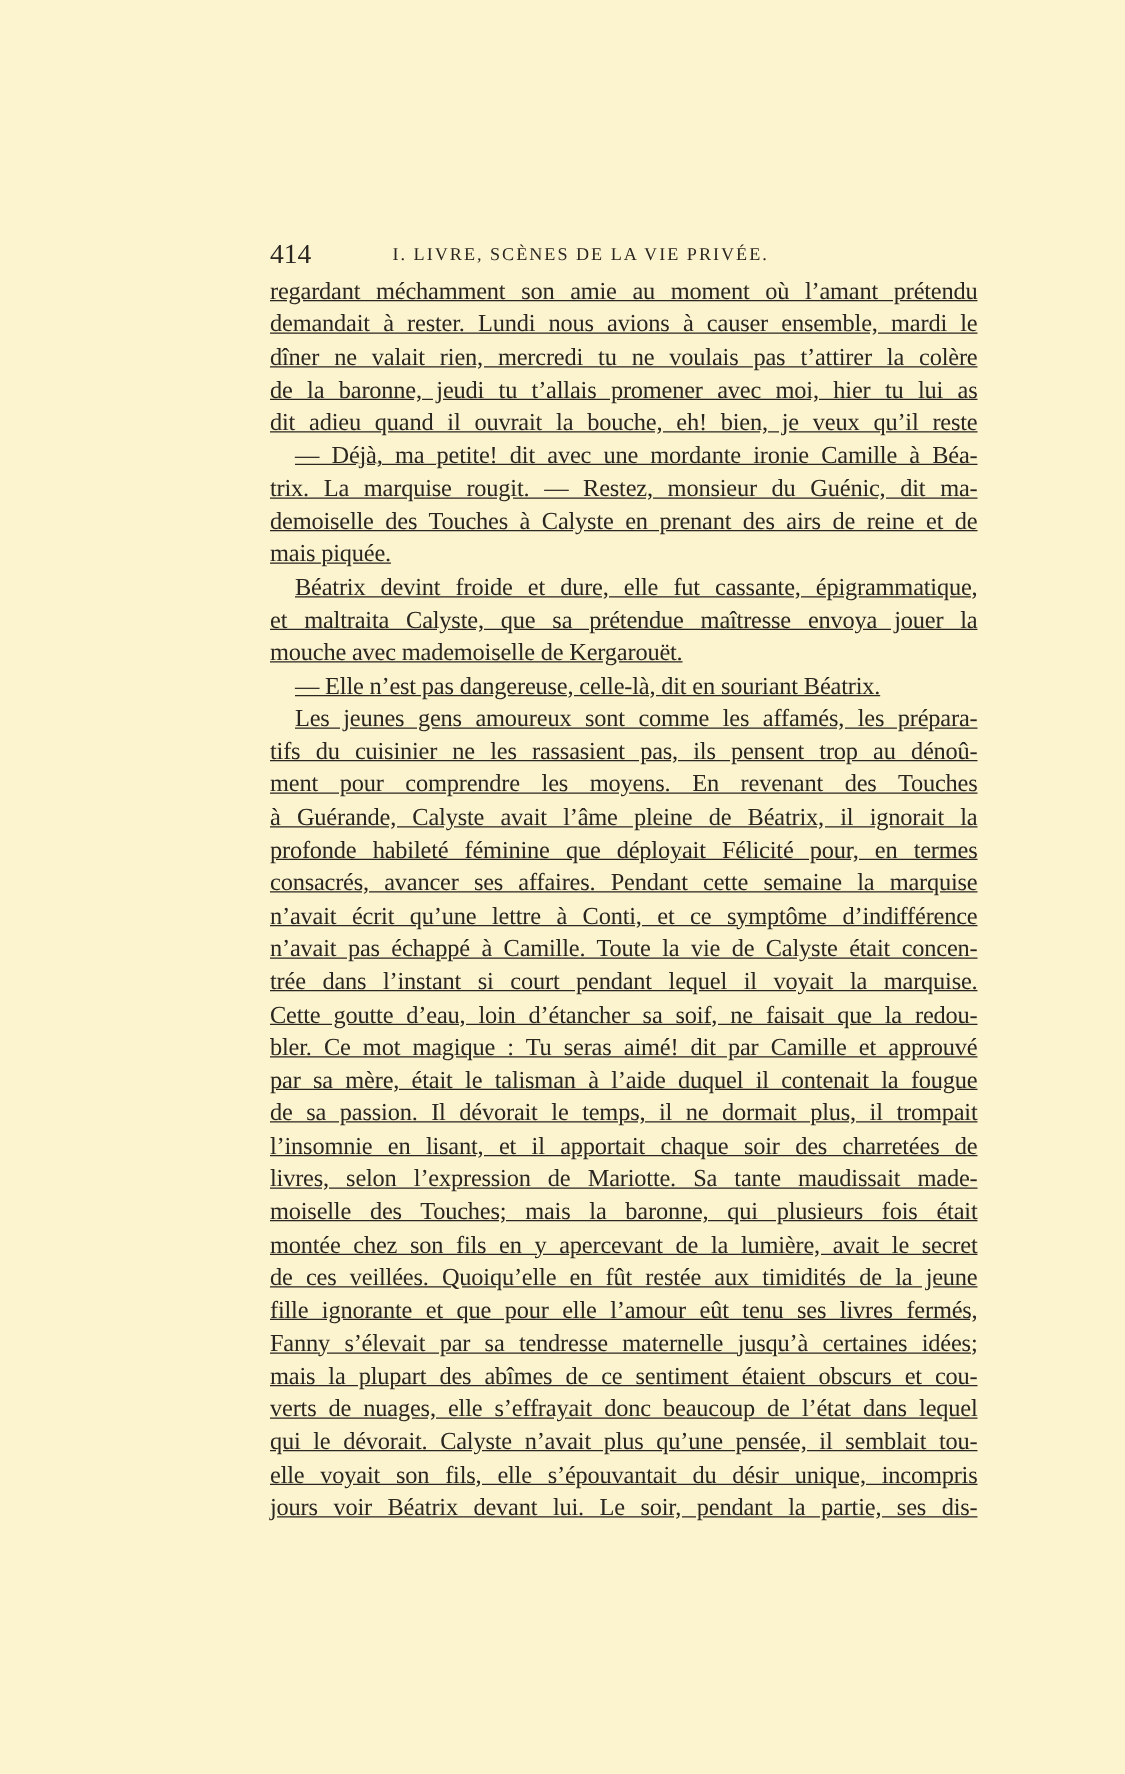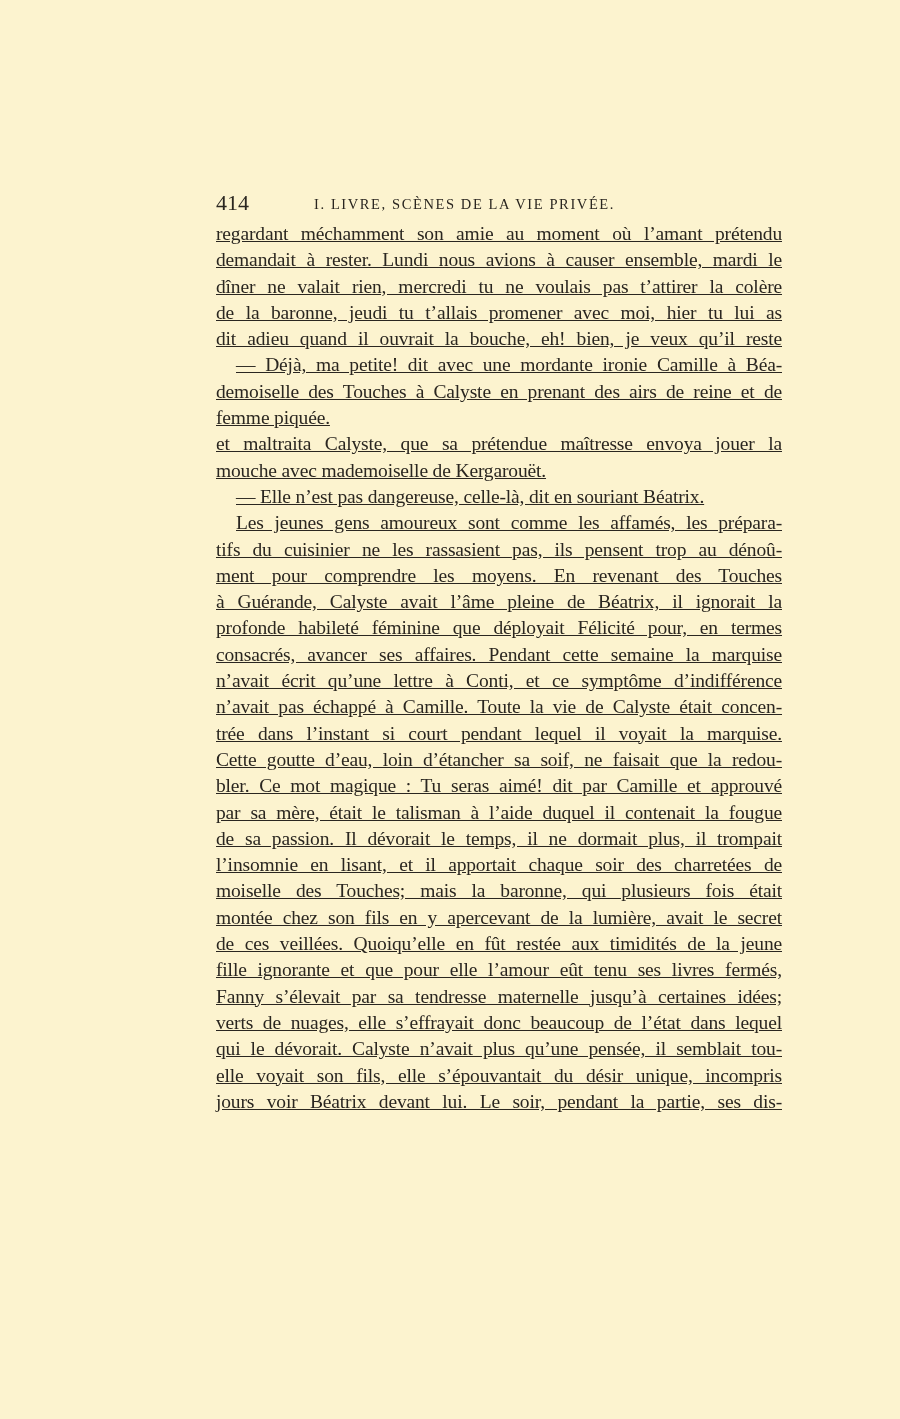"trix. La marquise rougit. —" span.line { html: none -> <span>trix. La marquise rougit. — Restez, monsieur du Guénic, dit ma-</span> }
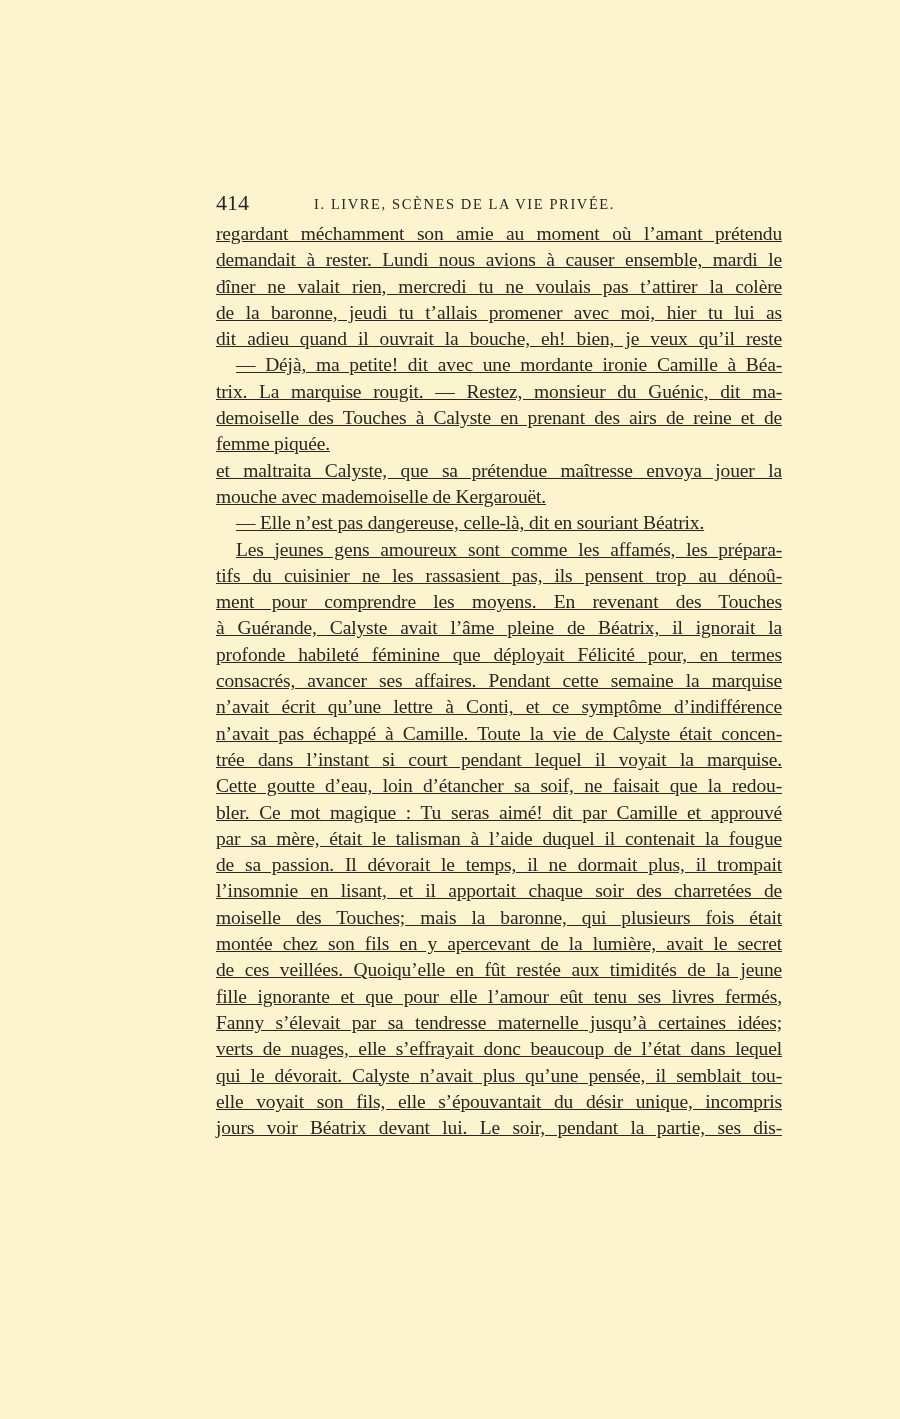"femme piquée." span.line { text: femme -> mais }
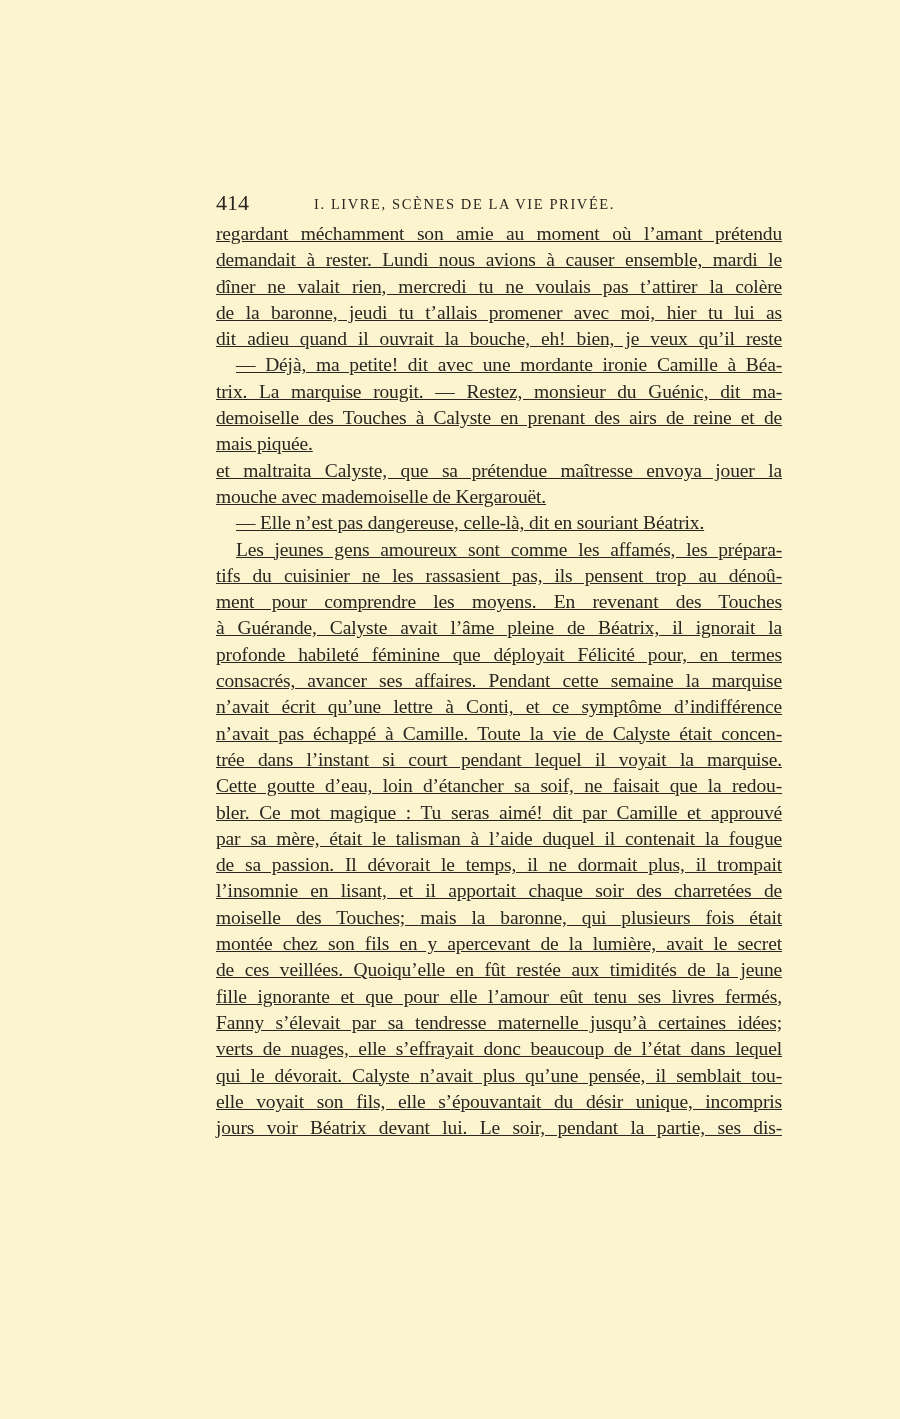"Béatrix devint froide et dure," span.line { html: none -> <span>Béatrix devint froide et dure, elle fut cassante, épigrammatique,</span> }
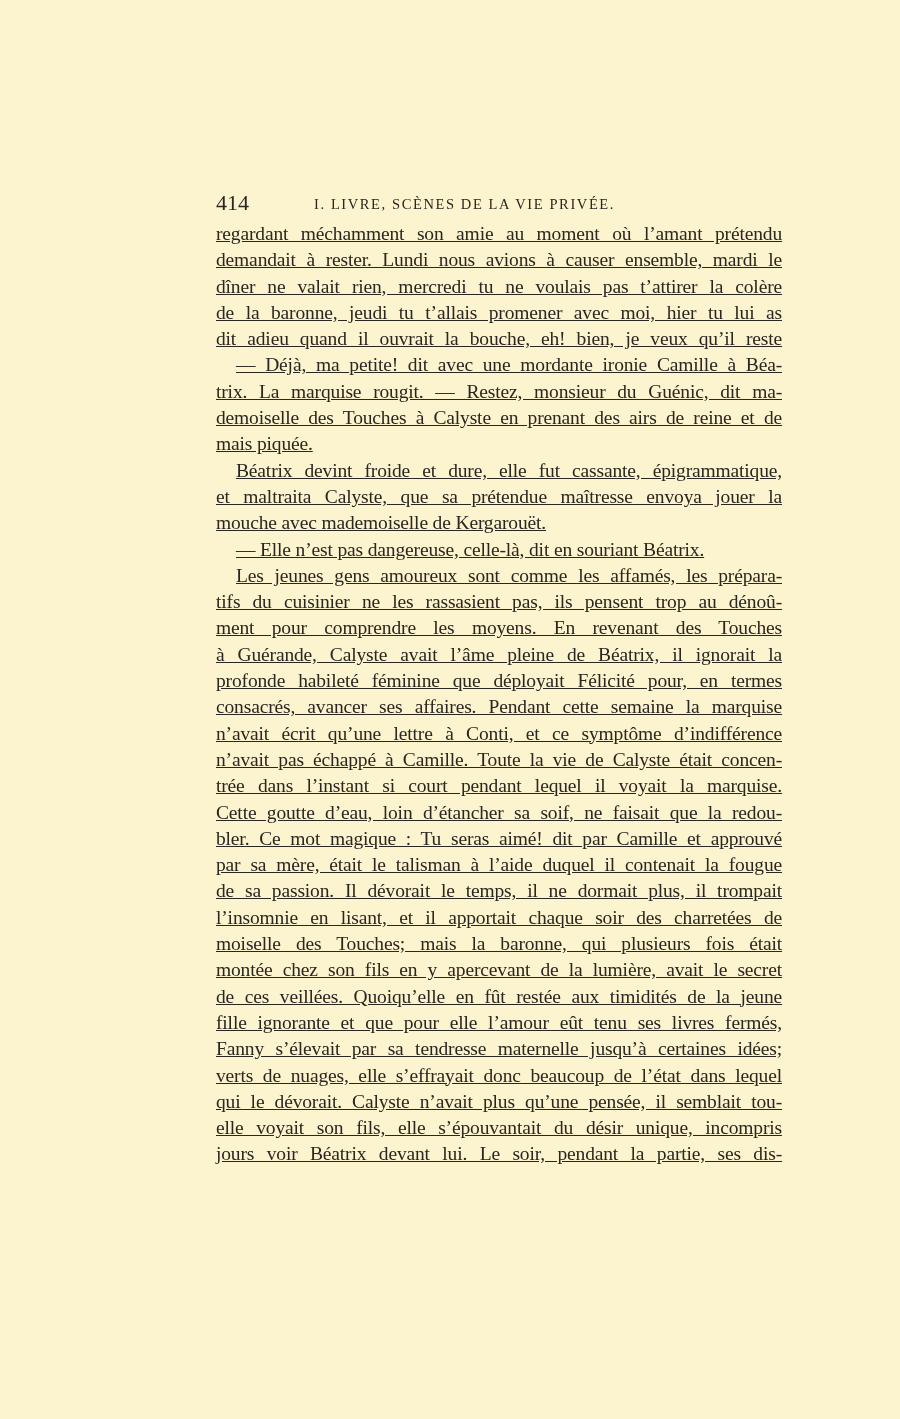"livres, selon l’expression de Mariotte." span.line { html: none -> <span>livres, selon l’expression de Mariotte. Sa tante maudissait made-</span> }
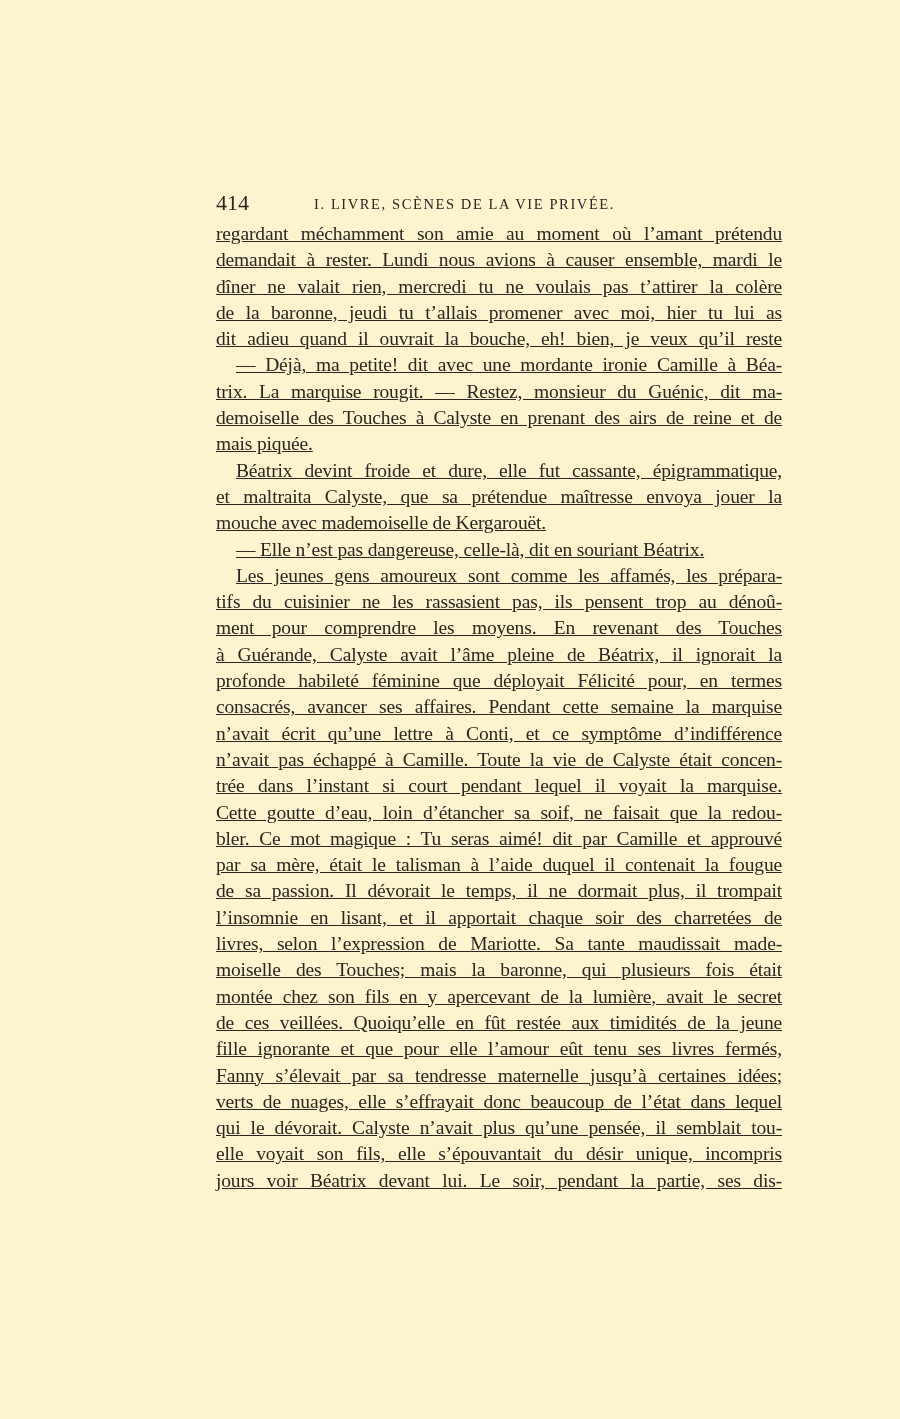"mais la plupart des abîmes" span.line { html: none -> <span>mais la plupart des abîmes de ce sentiment étaient obscurs et cou-</span> }
